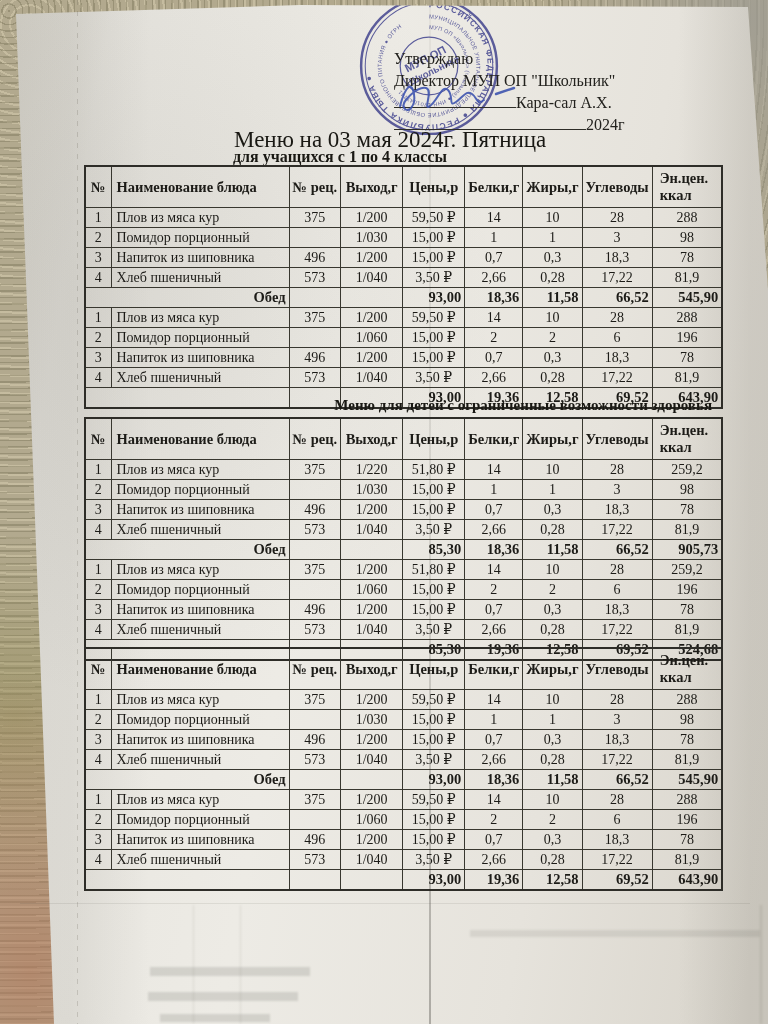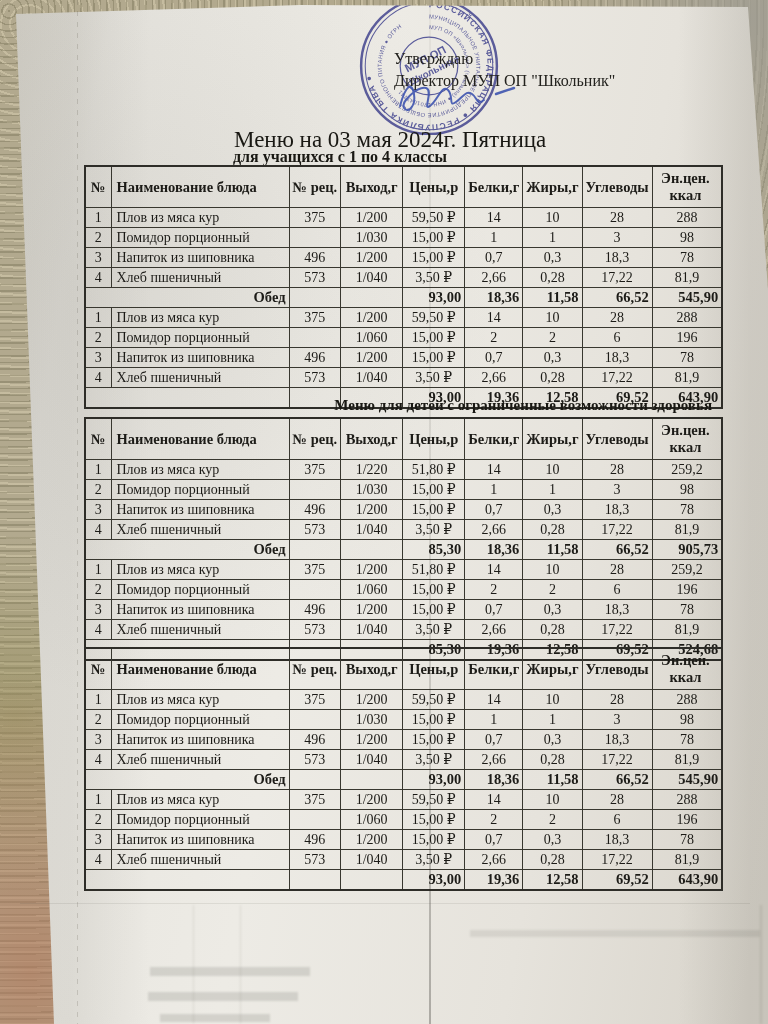"Кара-сал А.Х." div.row { html: none -> <div><span></span><span>Кара-сал А.Х.</span></div> }
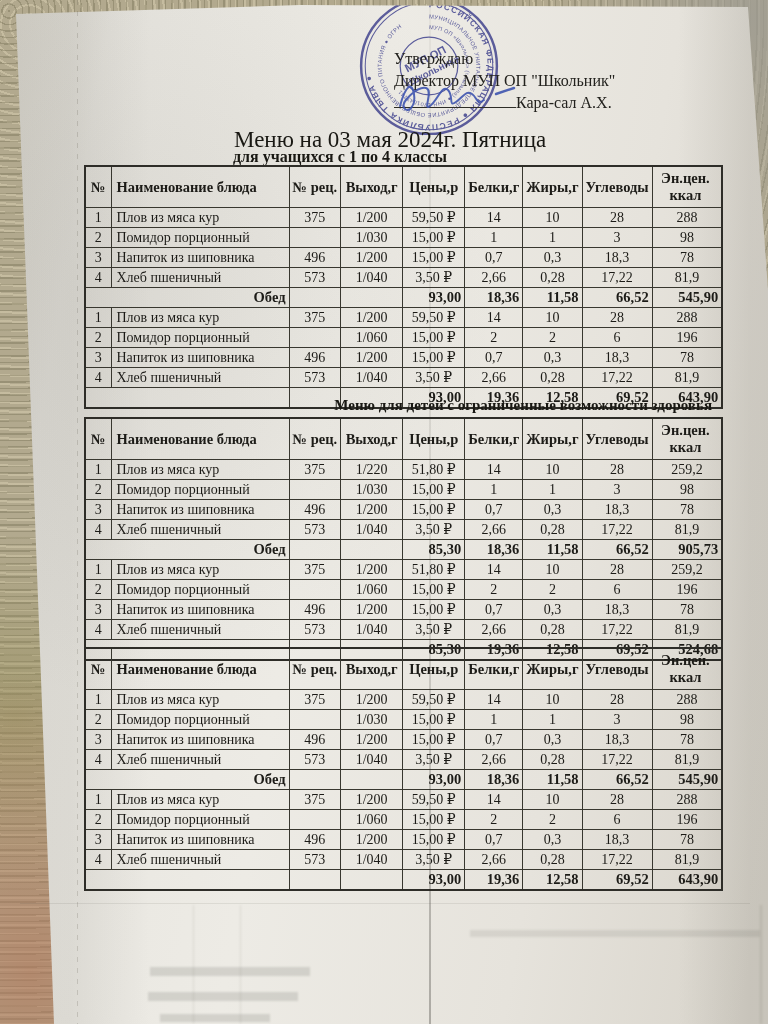"2024г" div.row { html: none -> <div><span></span><span>2024г</span></div> }
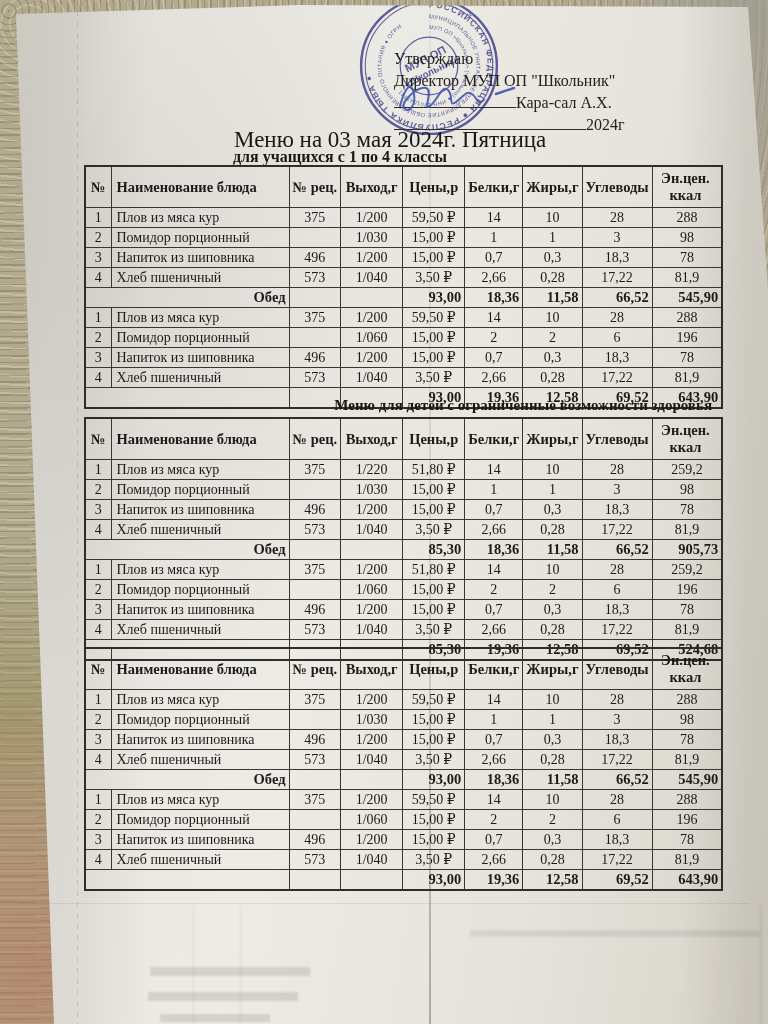"Эн.цен." table.menu th.kcal { padding-left: 0 -> 7px; text-align: center -> left }
